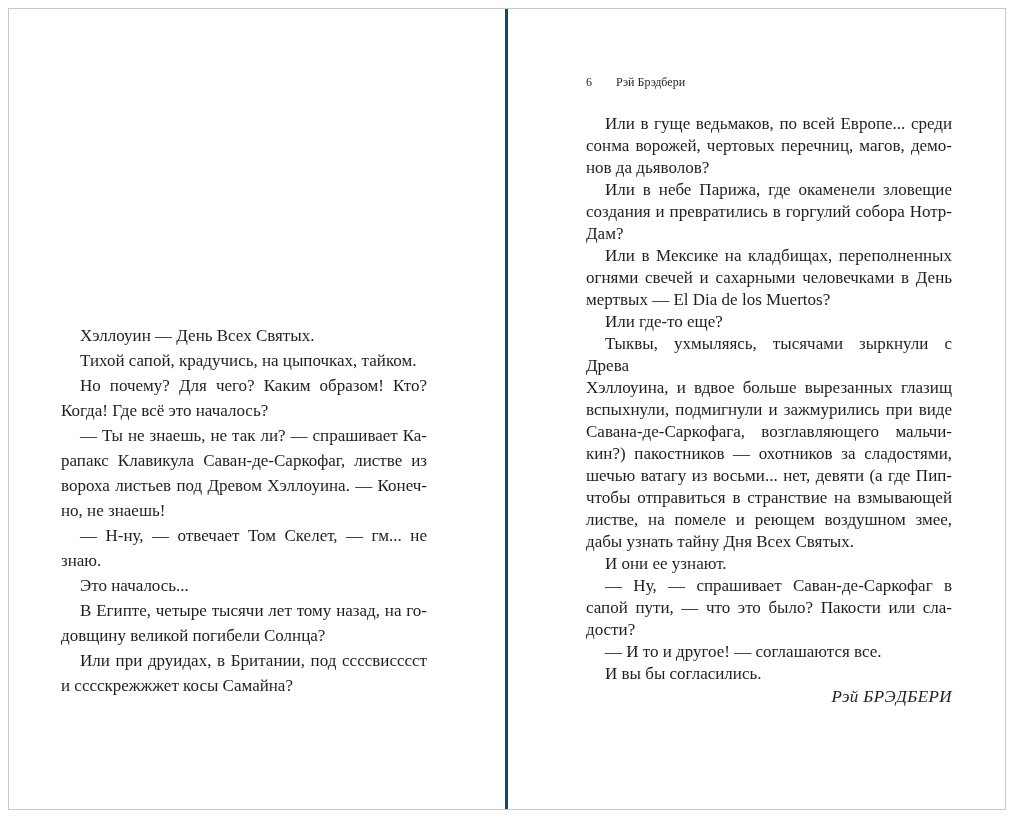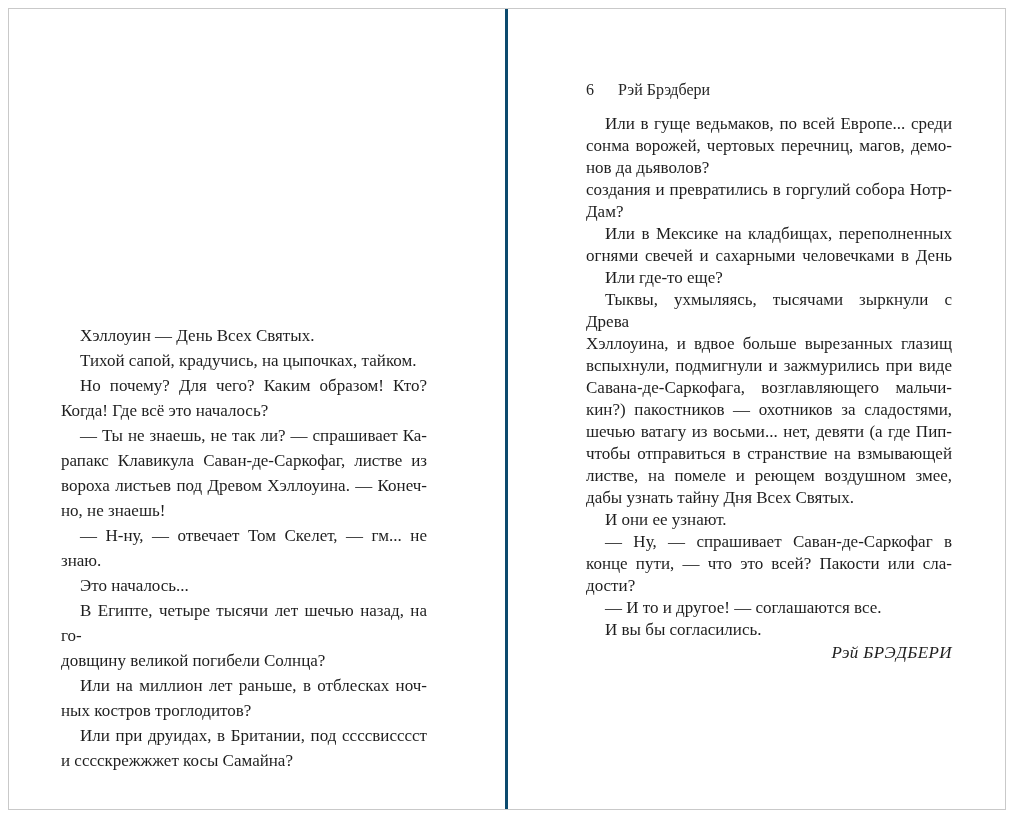"6 Рэй Брэдбери" .running-header { font-size: 16px -> 12px; top: 72px -> 66px }
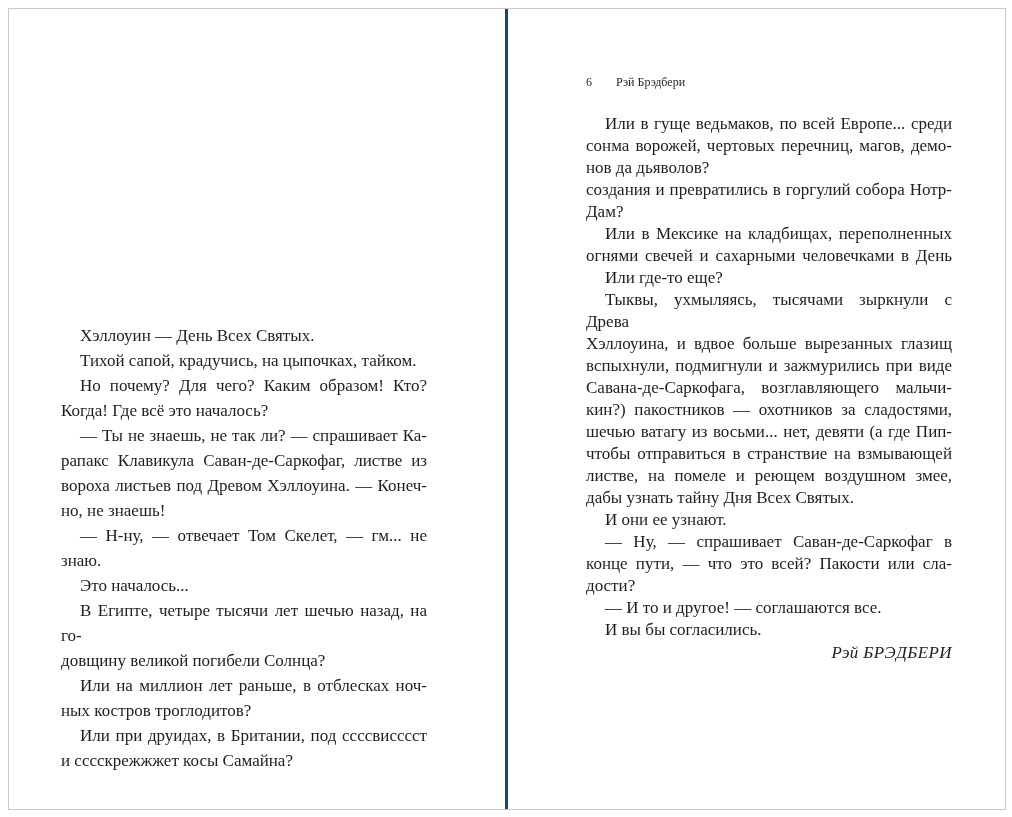"Или в небе Парижа, где" div.line { html: none -> <div>Или в небе Парижа, где окаменели зловещие</div> }
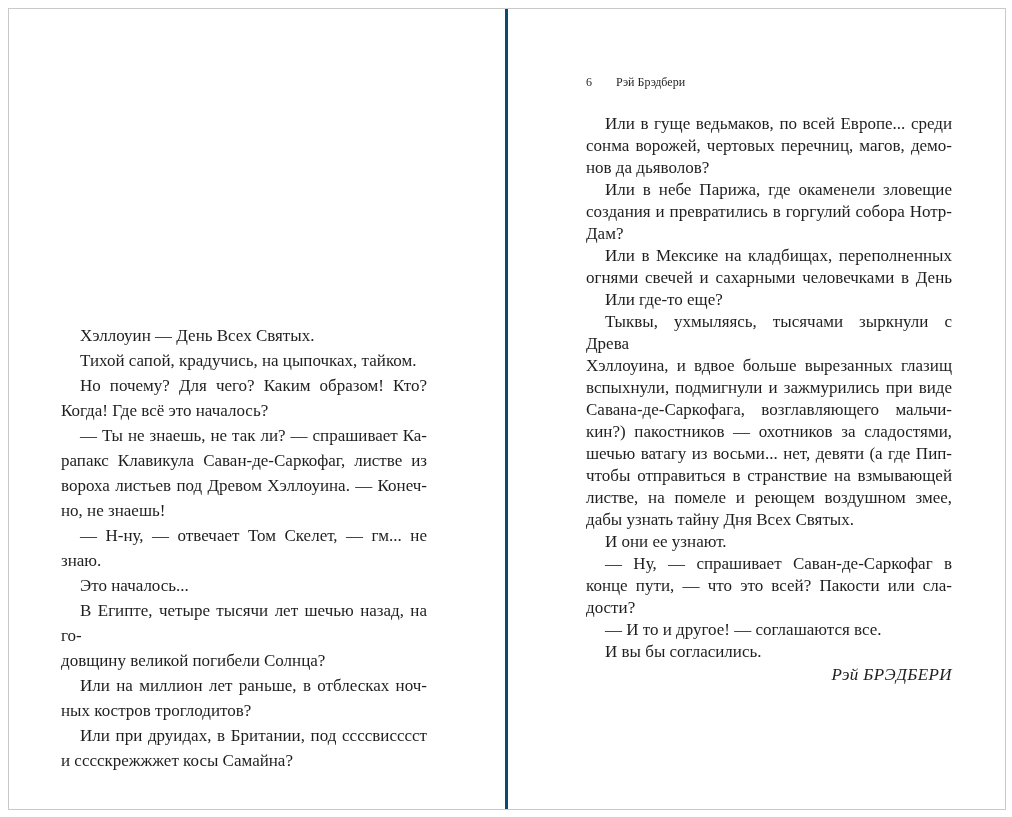"мертвых — El Dia de" div.line { html: none -> <div>мертвых — El Dia de los Muertos?</div> }
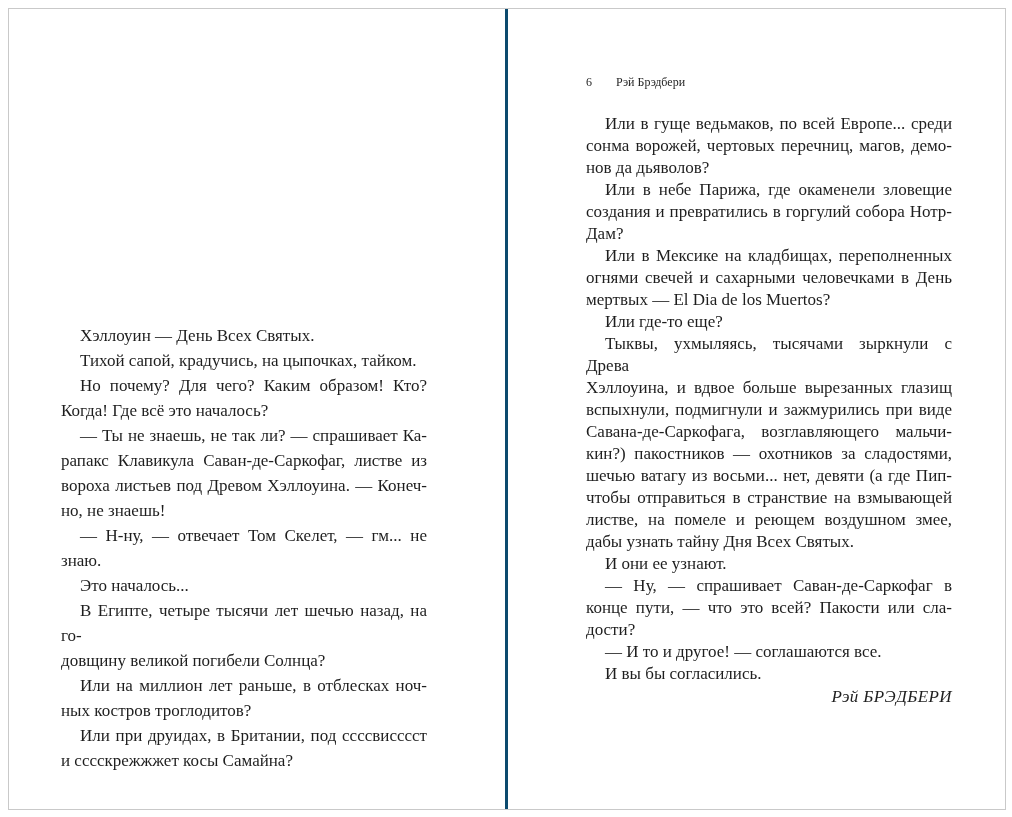"В Египте, четыре тысячи лет" div.line { text: шечью -> тому }
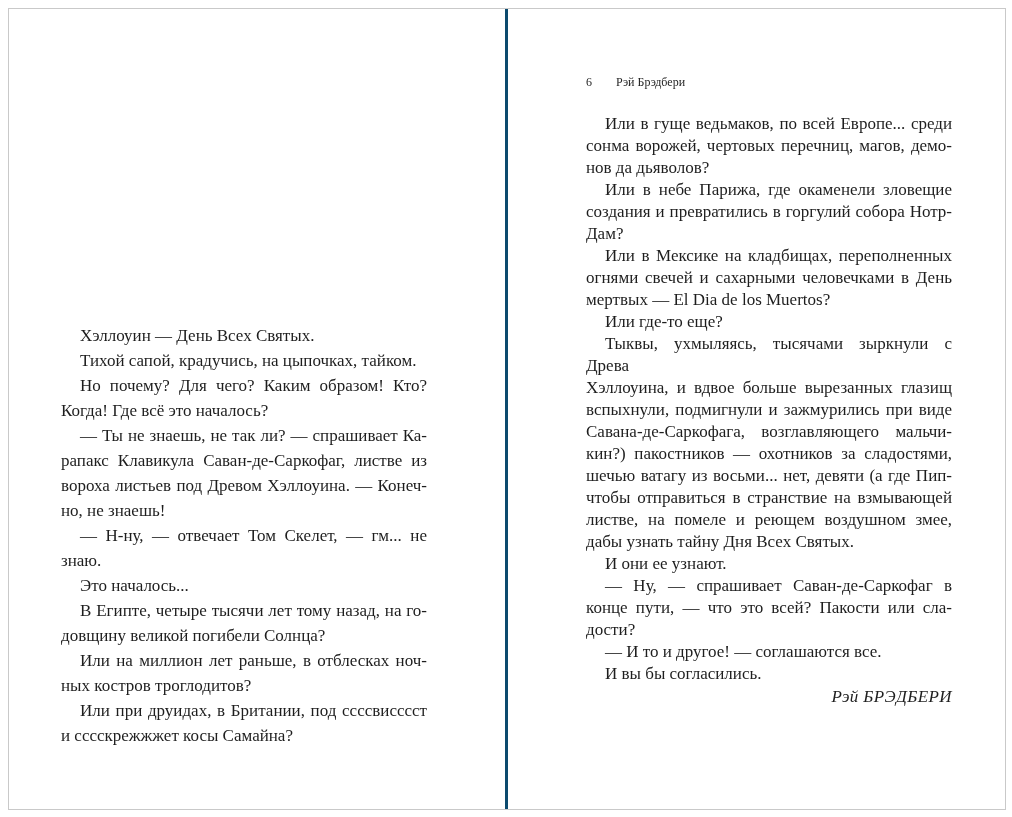"конце пути, — что это" div.line { text: конце пути, — что это всей -> сапой пути, — что это было }
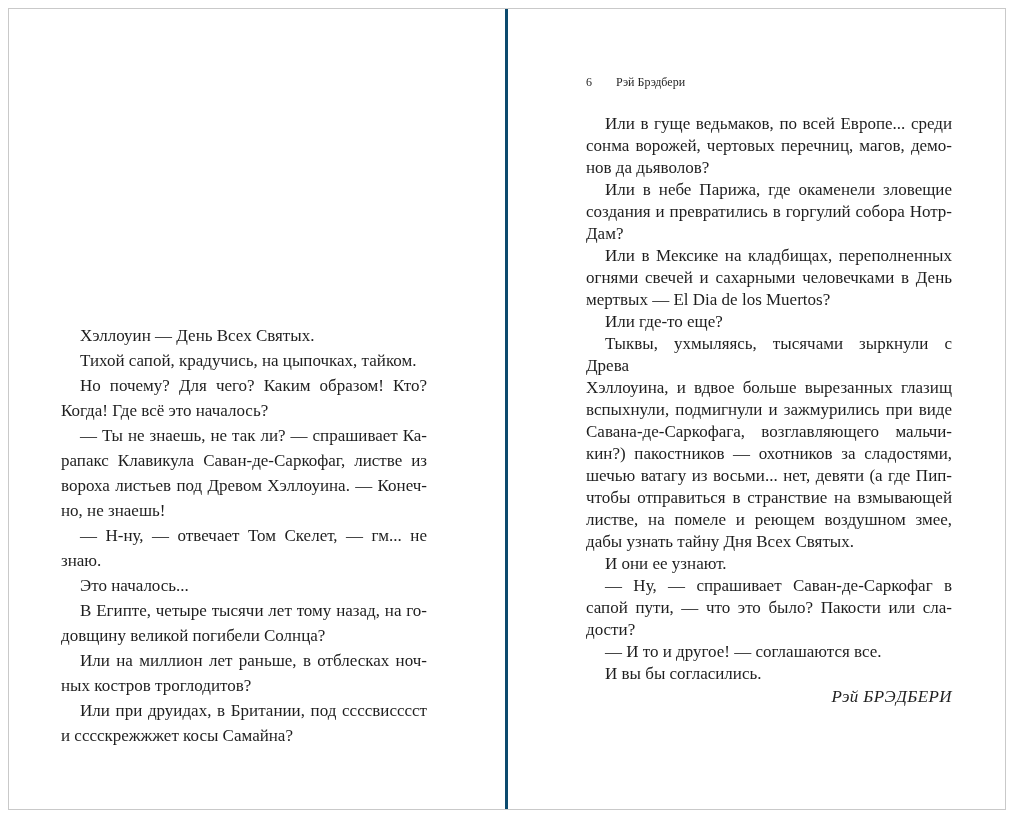"Или на миллион лет раньше," div.para { html: <div> <div>Или на миллион лет раньше, в отблесках ноч-</div> <div>ных костров троглодитов?</div> </div> -> none }
